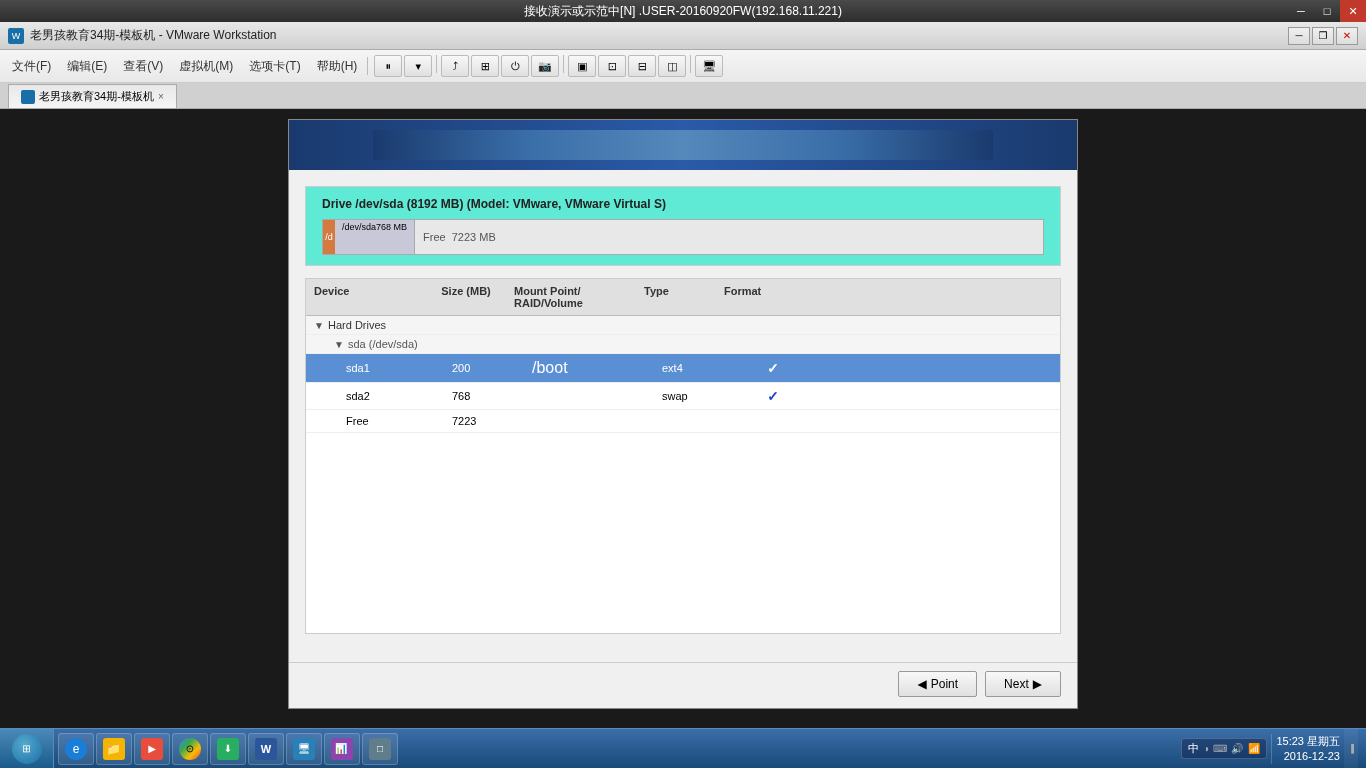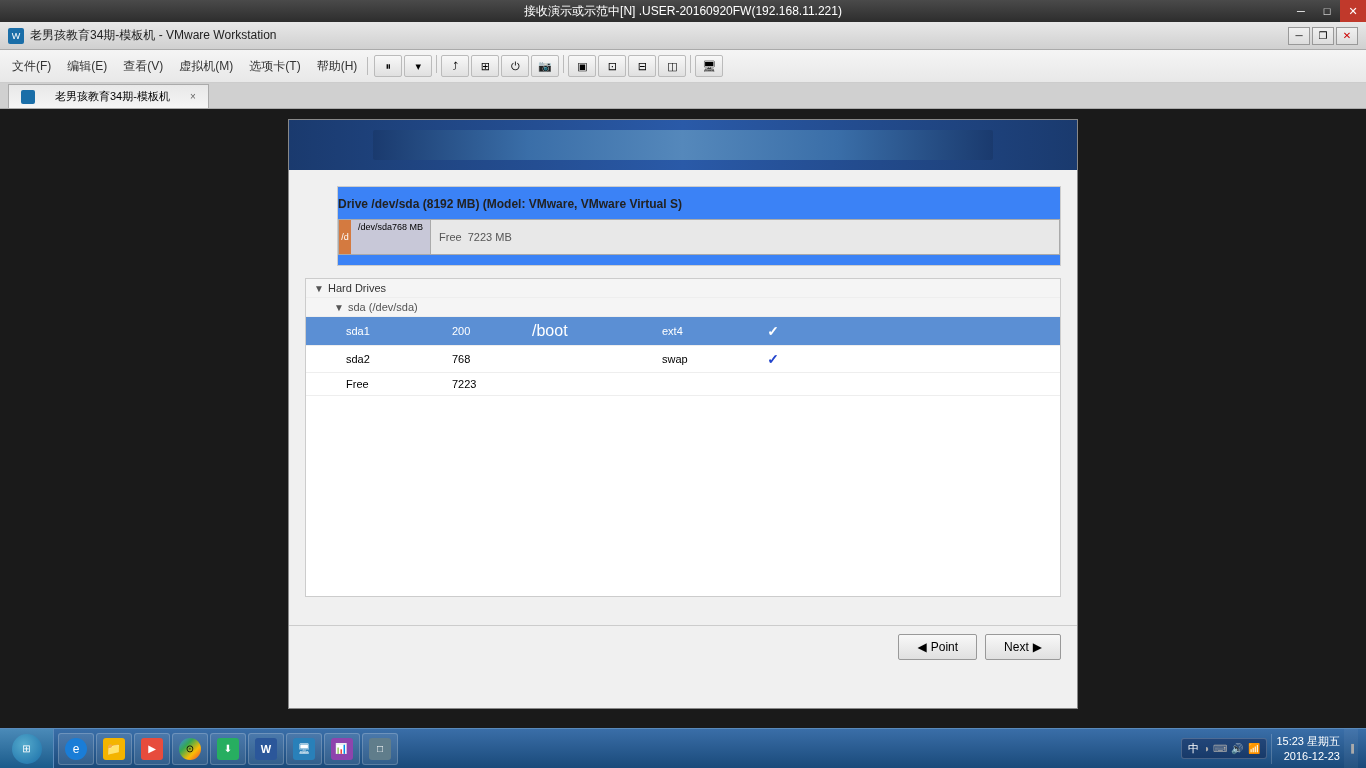"老男孩教育34期-模板机" .tab { gap: 20px -> 4px }
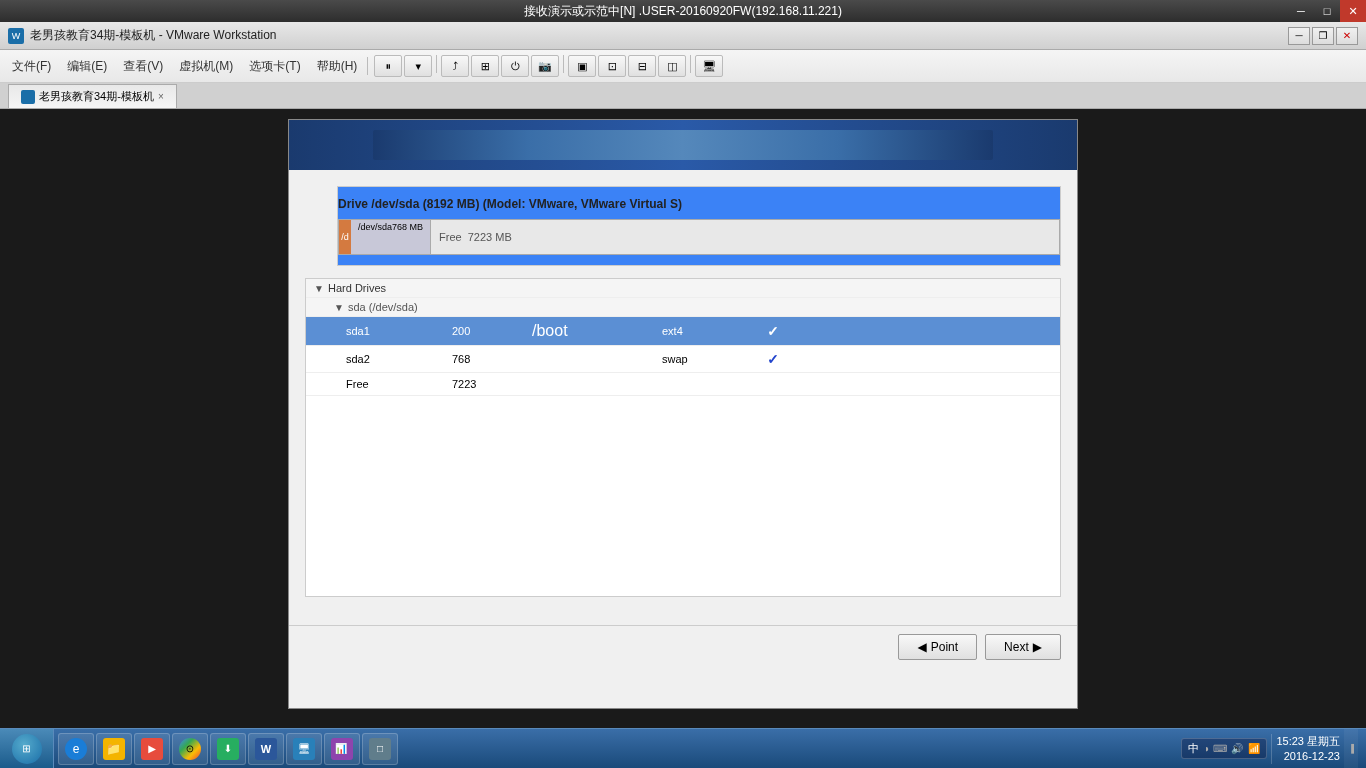"Drive /dev/sda (8192 MB) (Model:" .drive-info { background: #3b82f6 -> #5eead4; margin-left: 32px -> none; padding: 10px 0 -> 10px 16px }
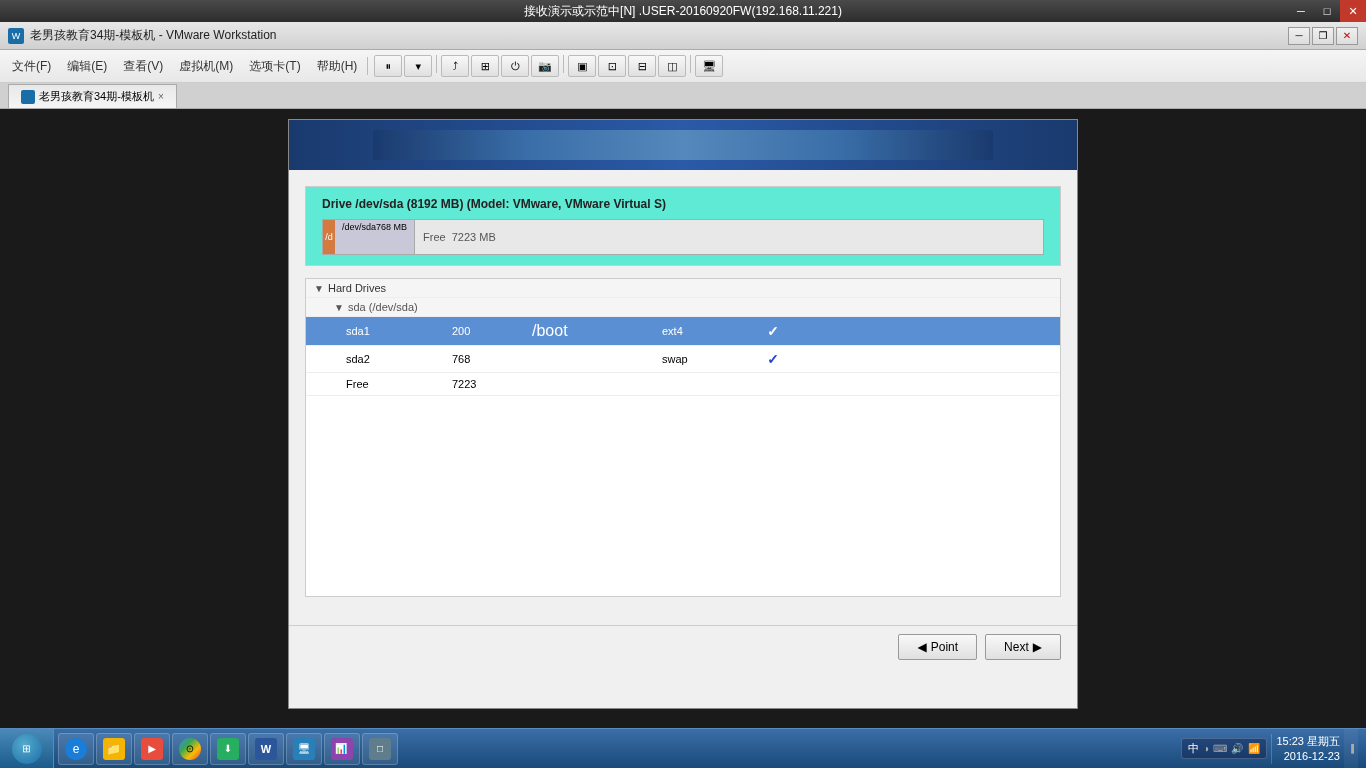"Device" div.partition-table-header { html: none -> <div> <div>Device</div> <div>Size (MB)</div> <div>Mount Point/ RAID/Volume</div> <div>Type</div> <div>Format</div> </div> }
